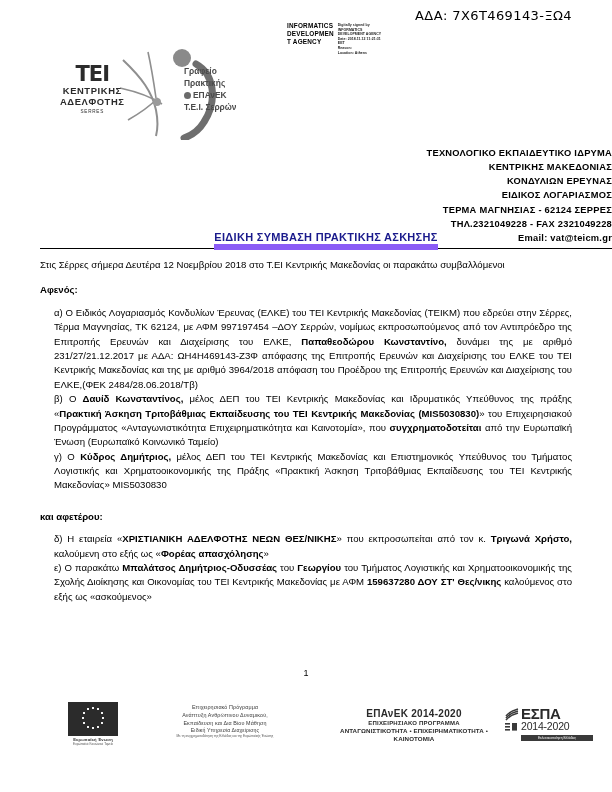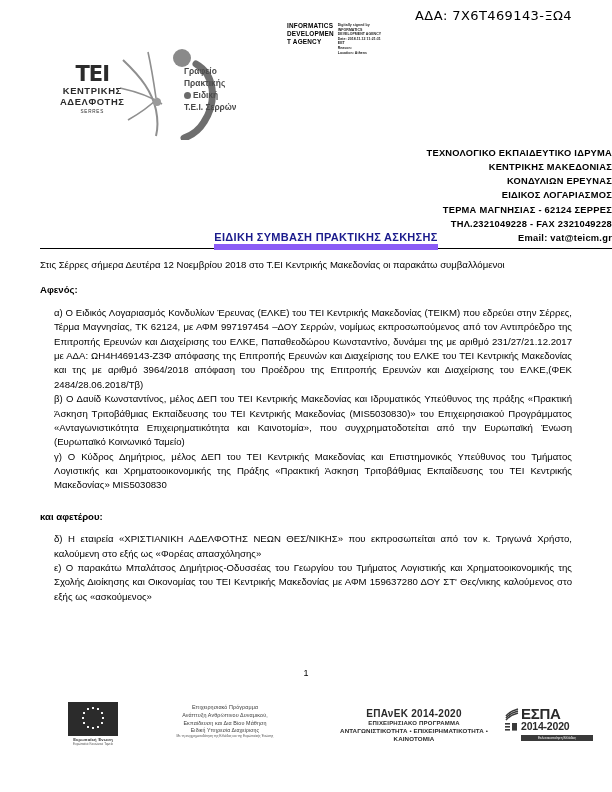"Ειδική" span { text: Ειδική -> ΕΠΑνΕΚ }
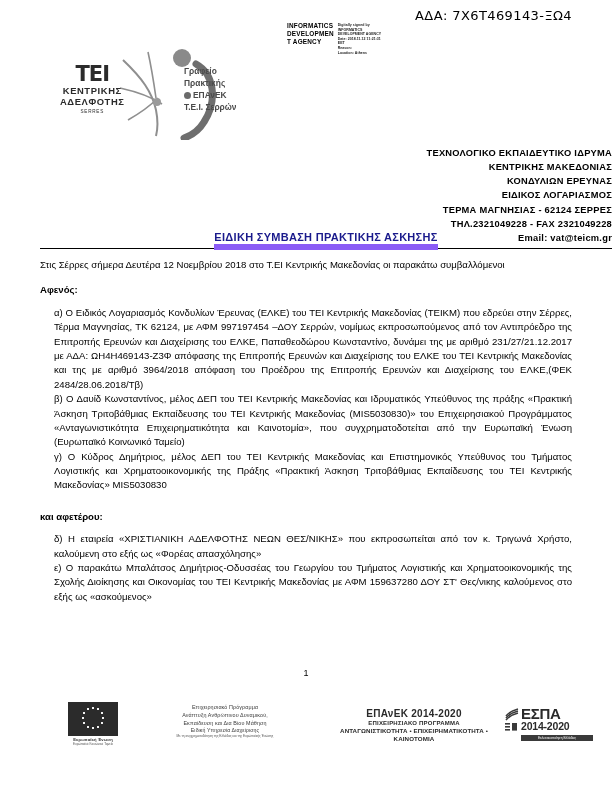"Παπαθεοδώρου Κωνσταντίνο," b { font-weight: normal -> bold }
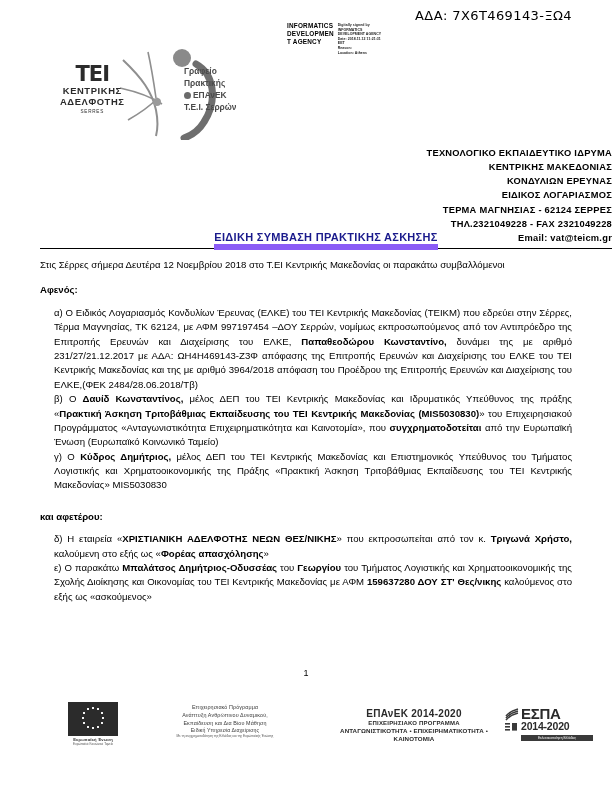"2014-2020" .espa-l2 { font-weight: bold -> normal }
